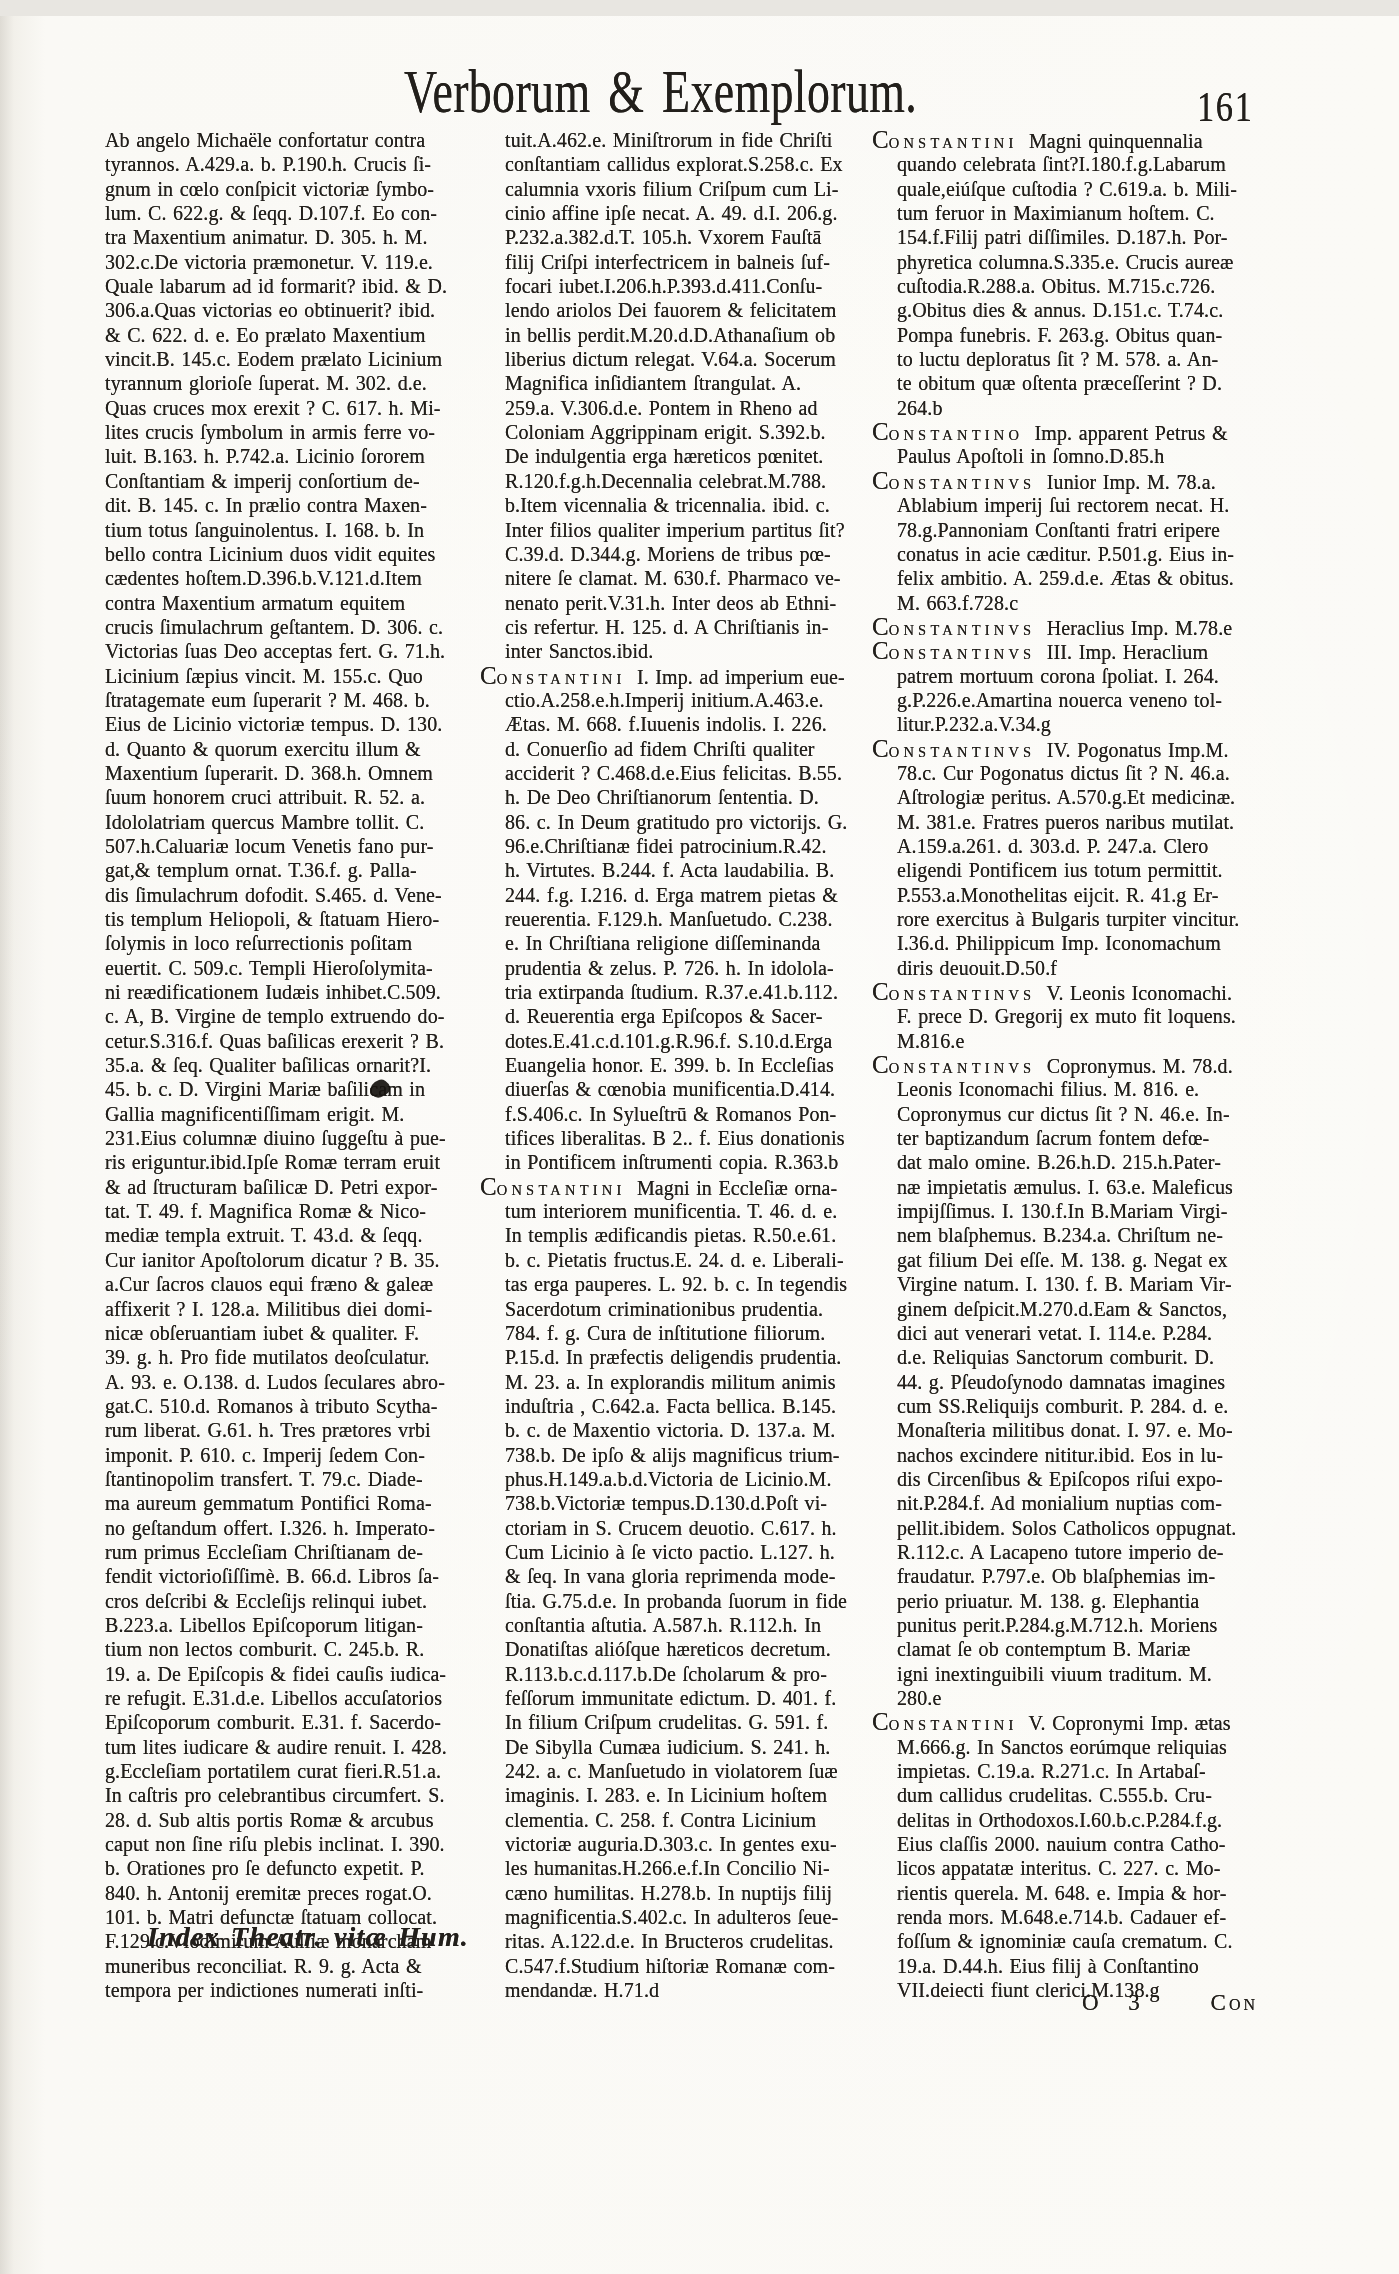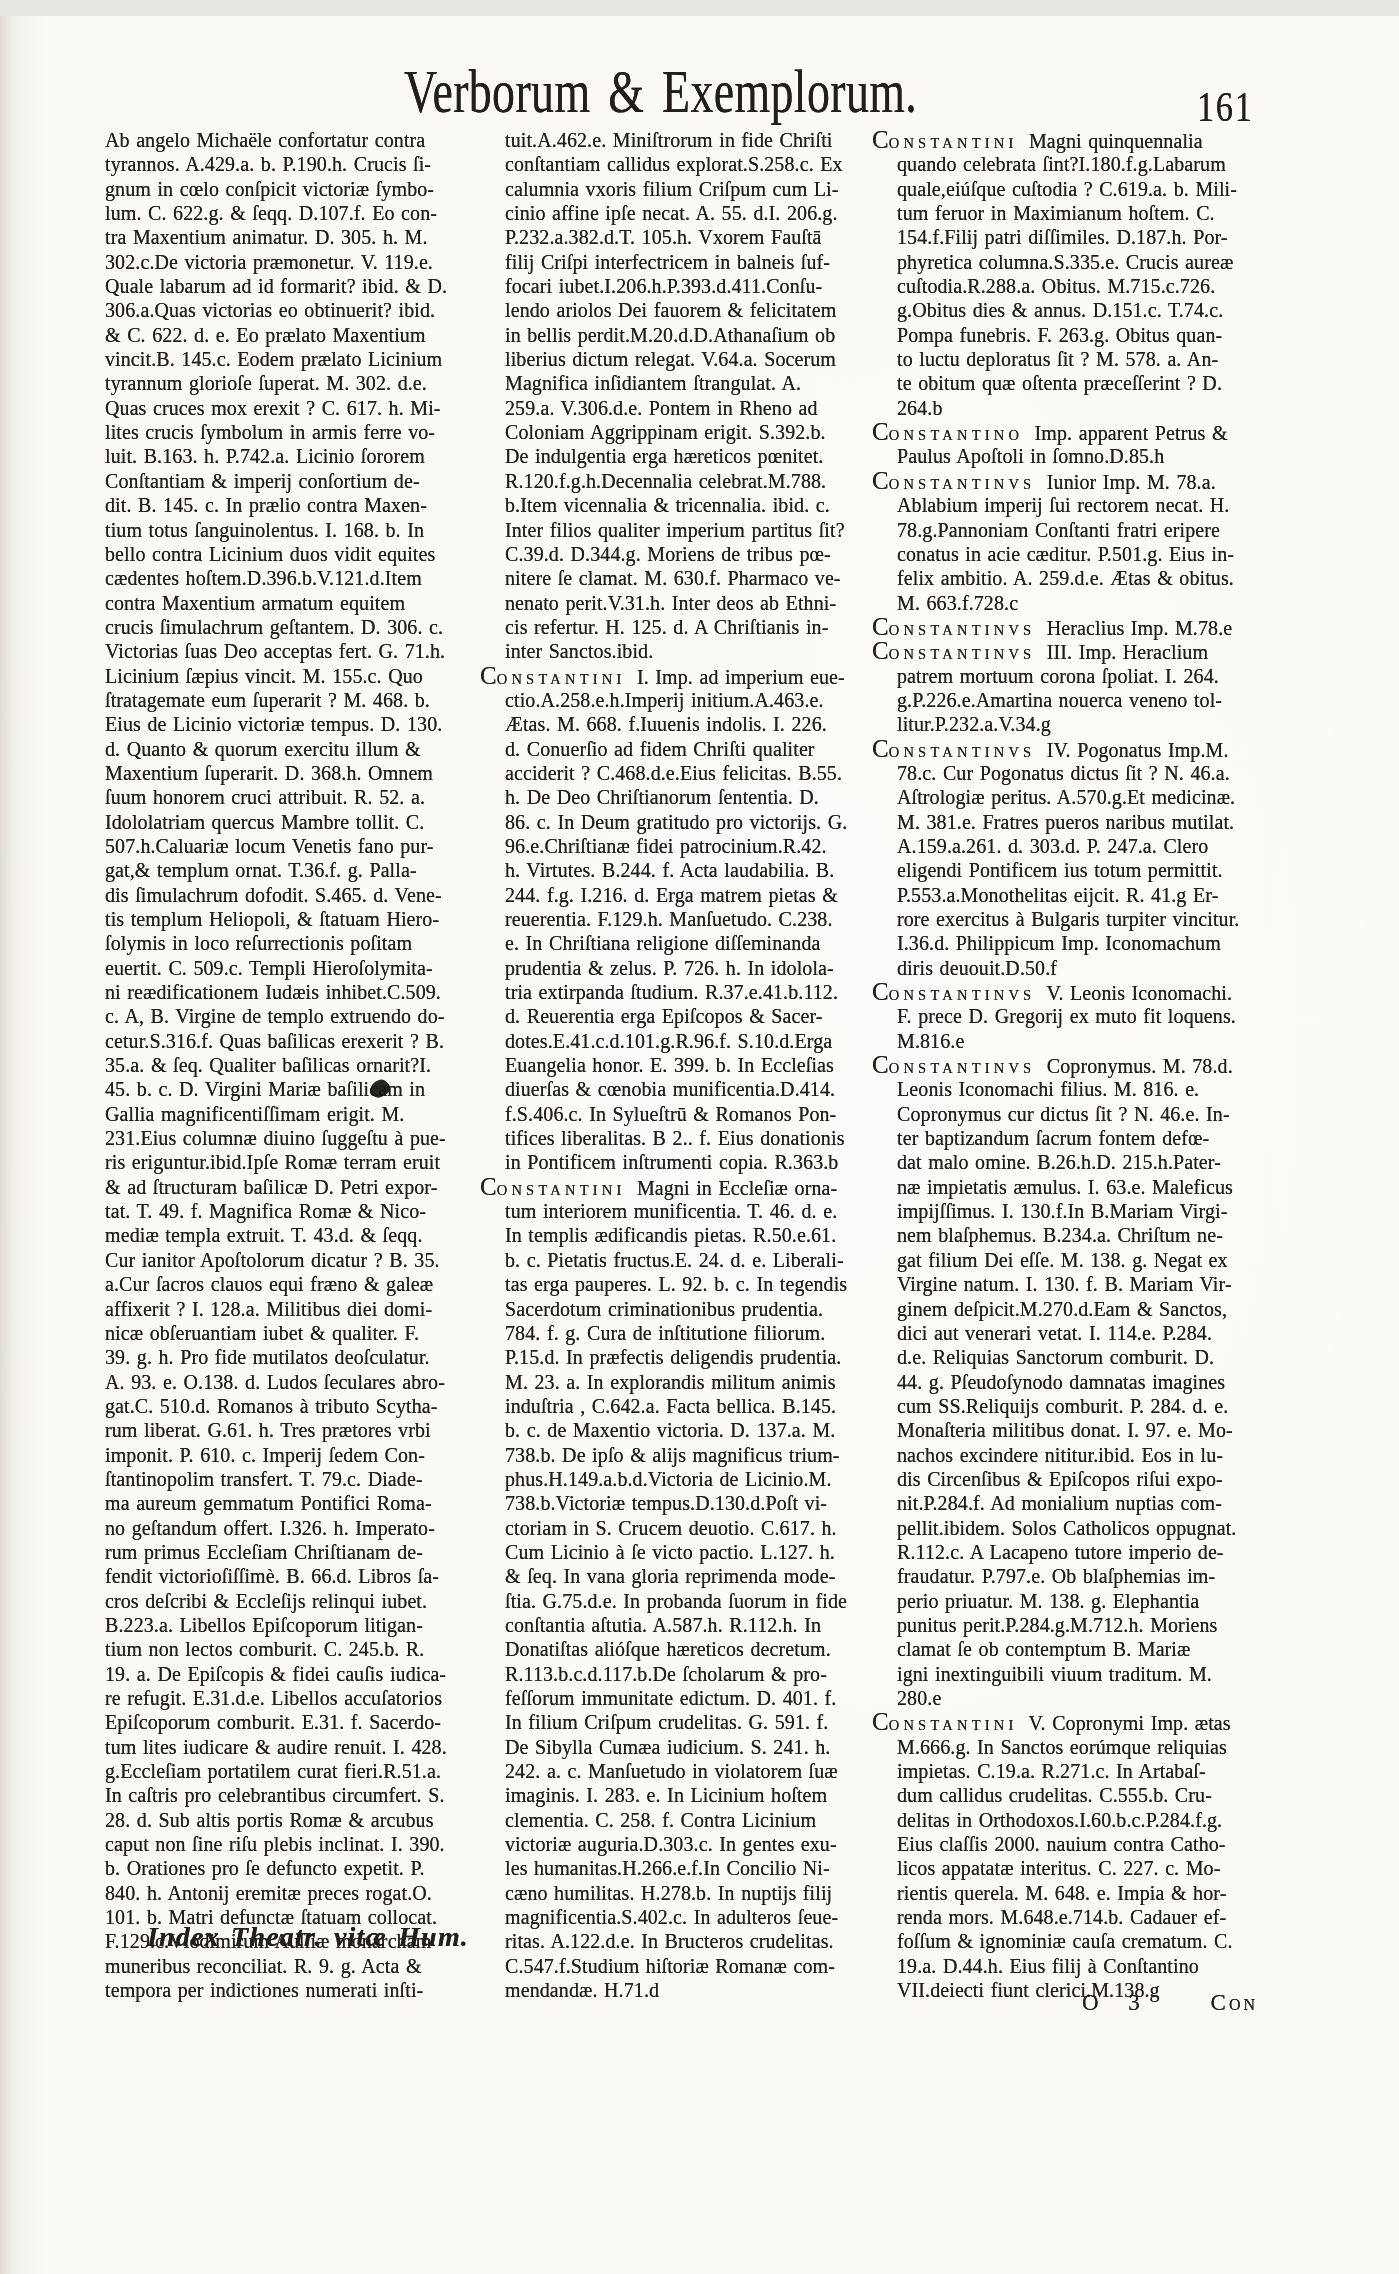"cinio affine ipſe necat. A." div.line { text: 55 -> 49 }
